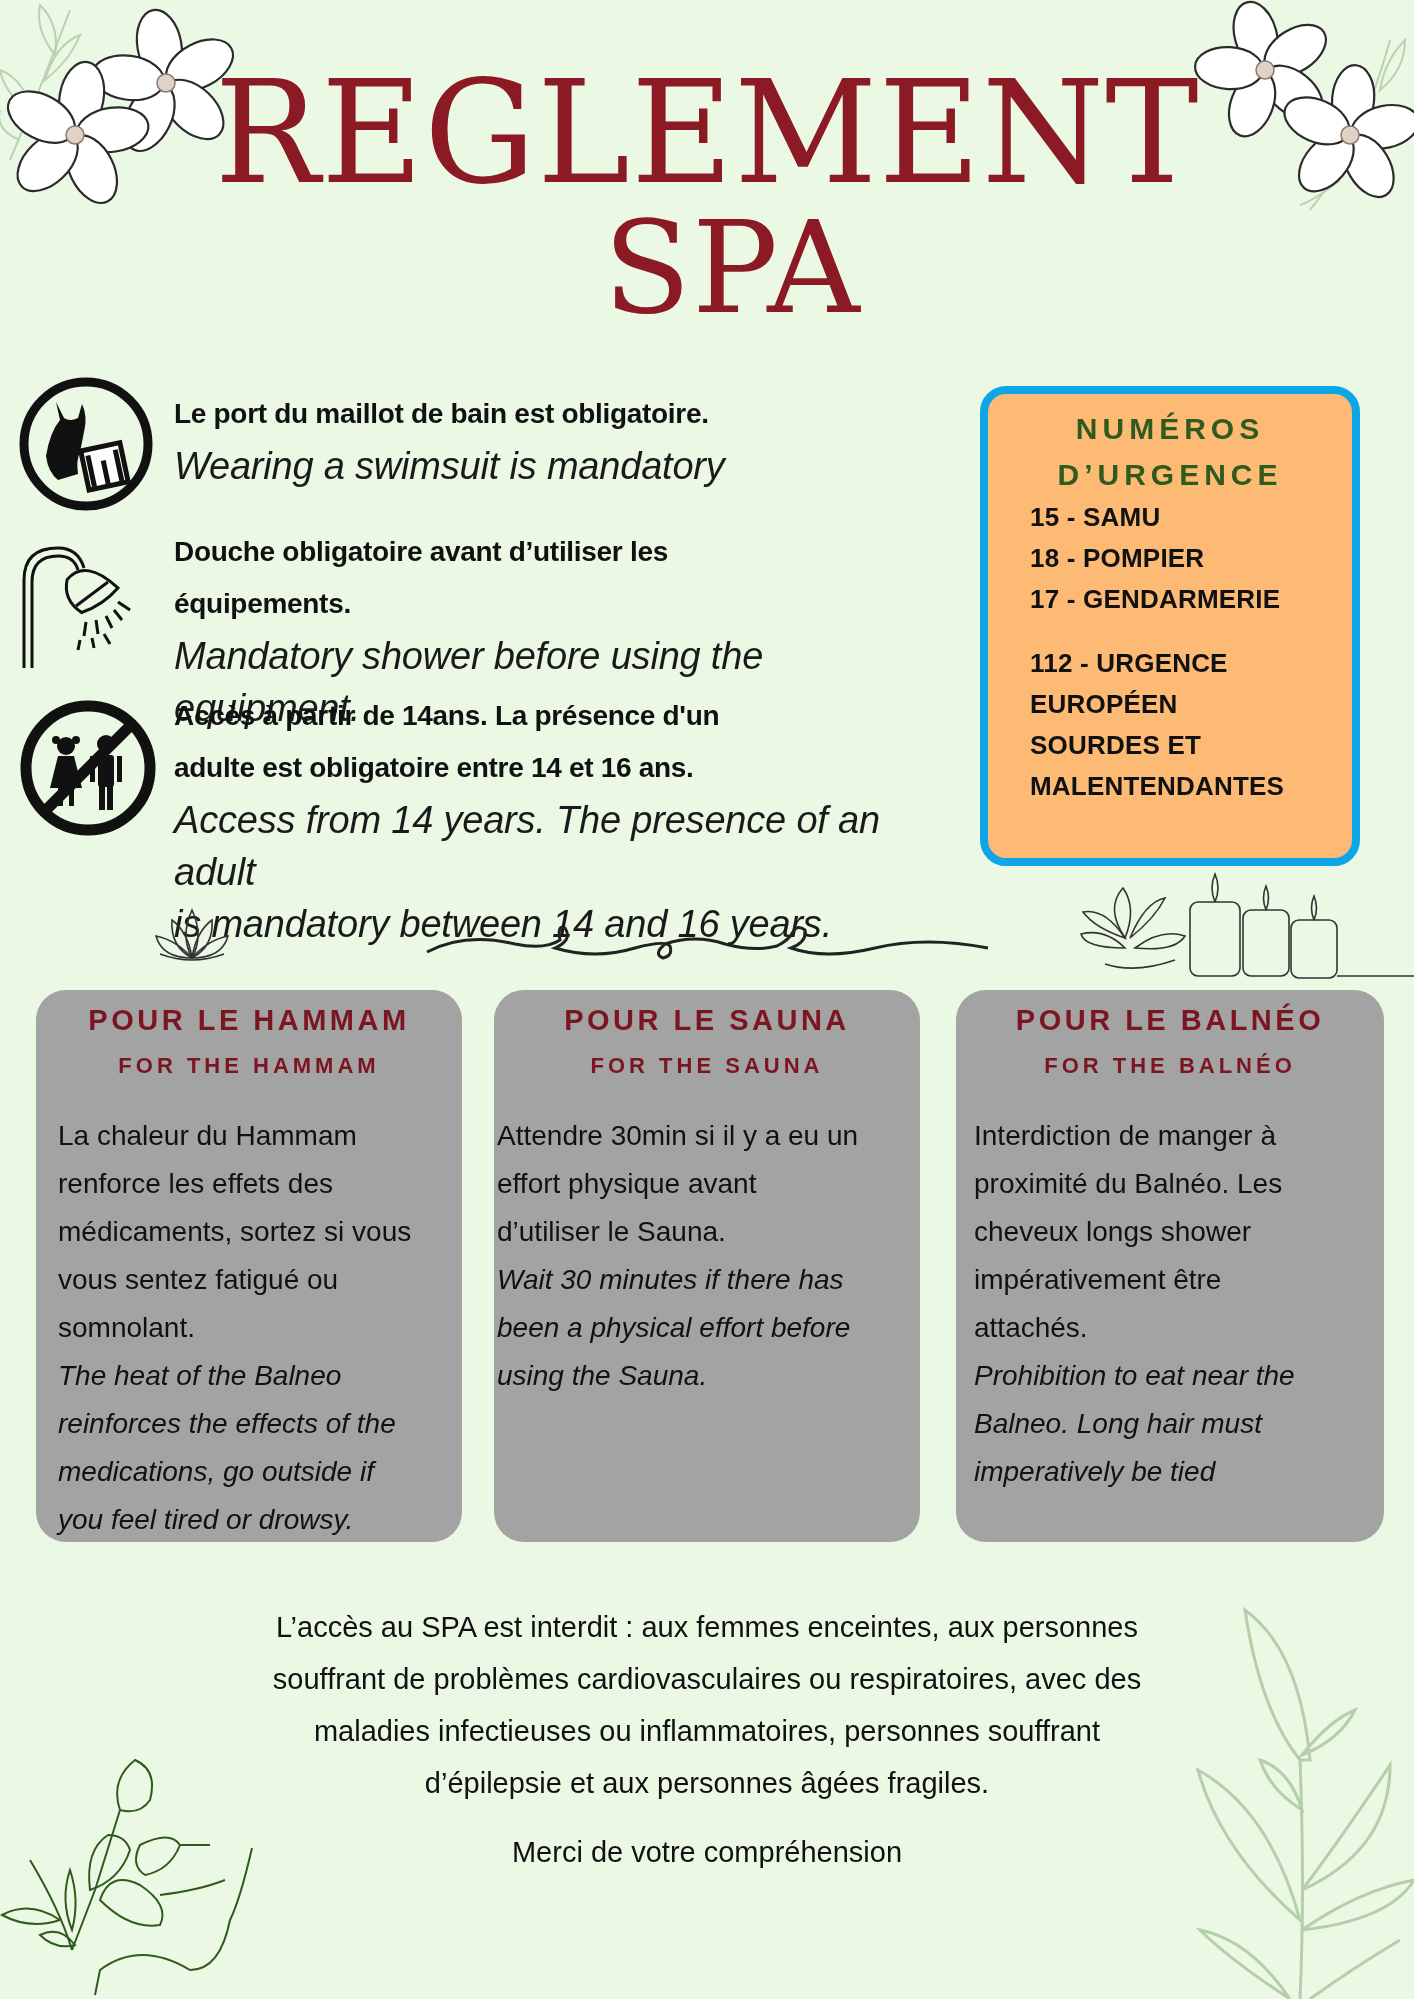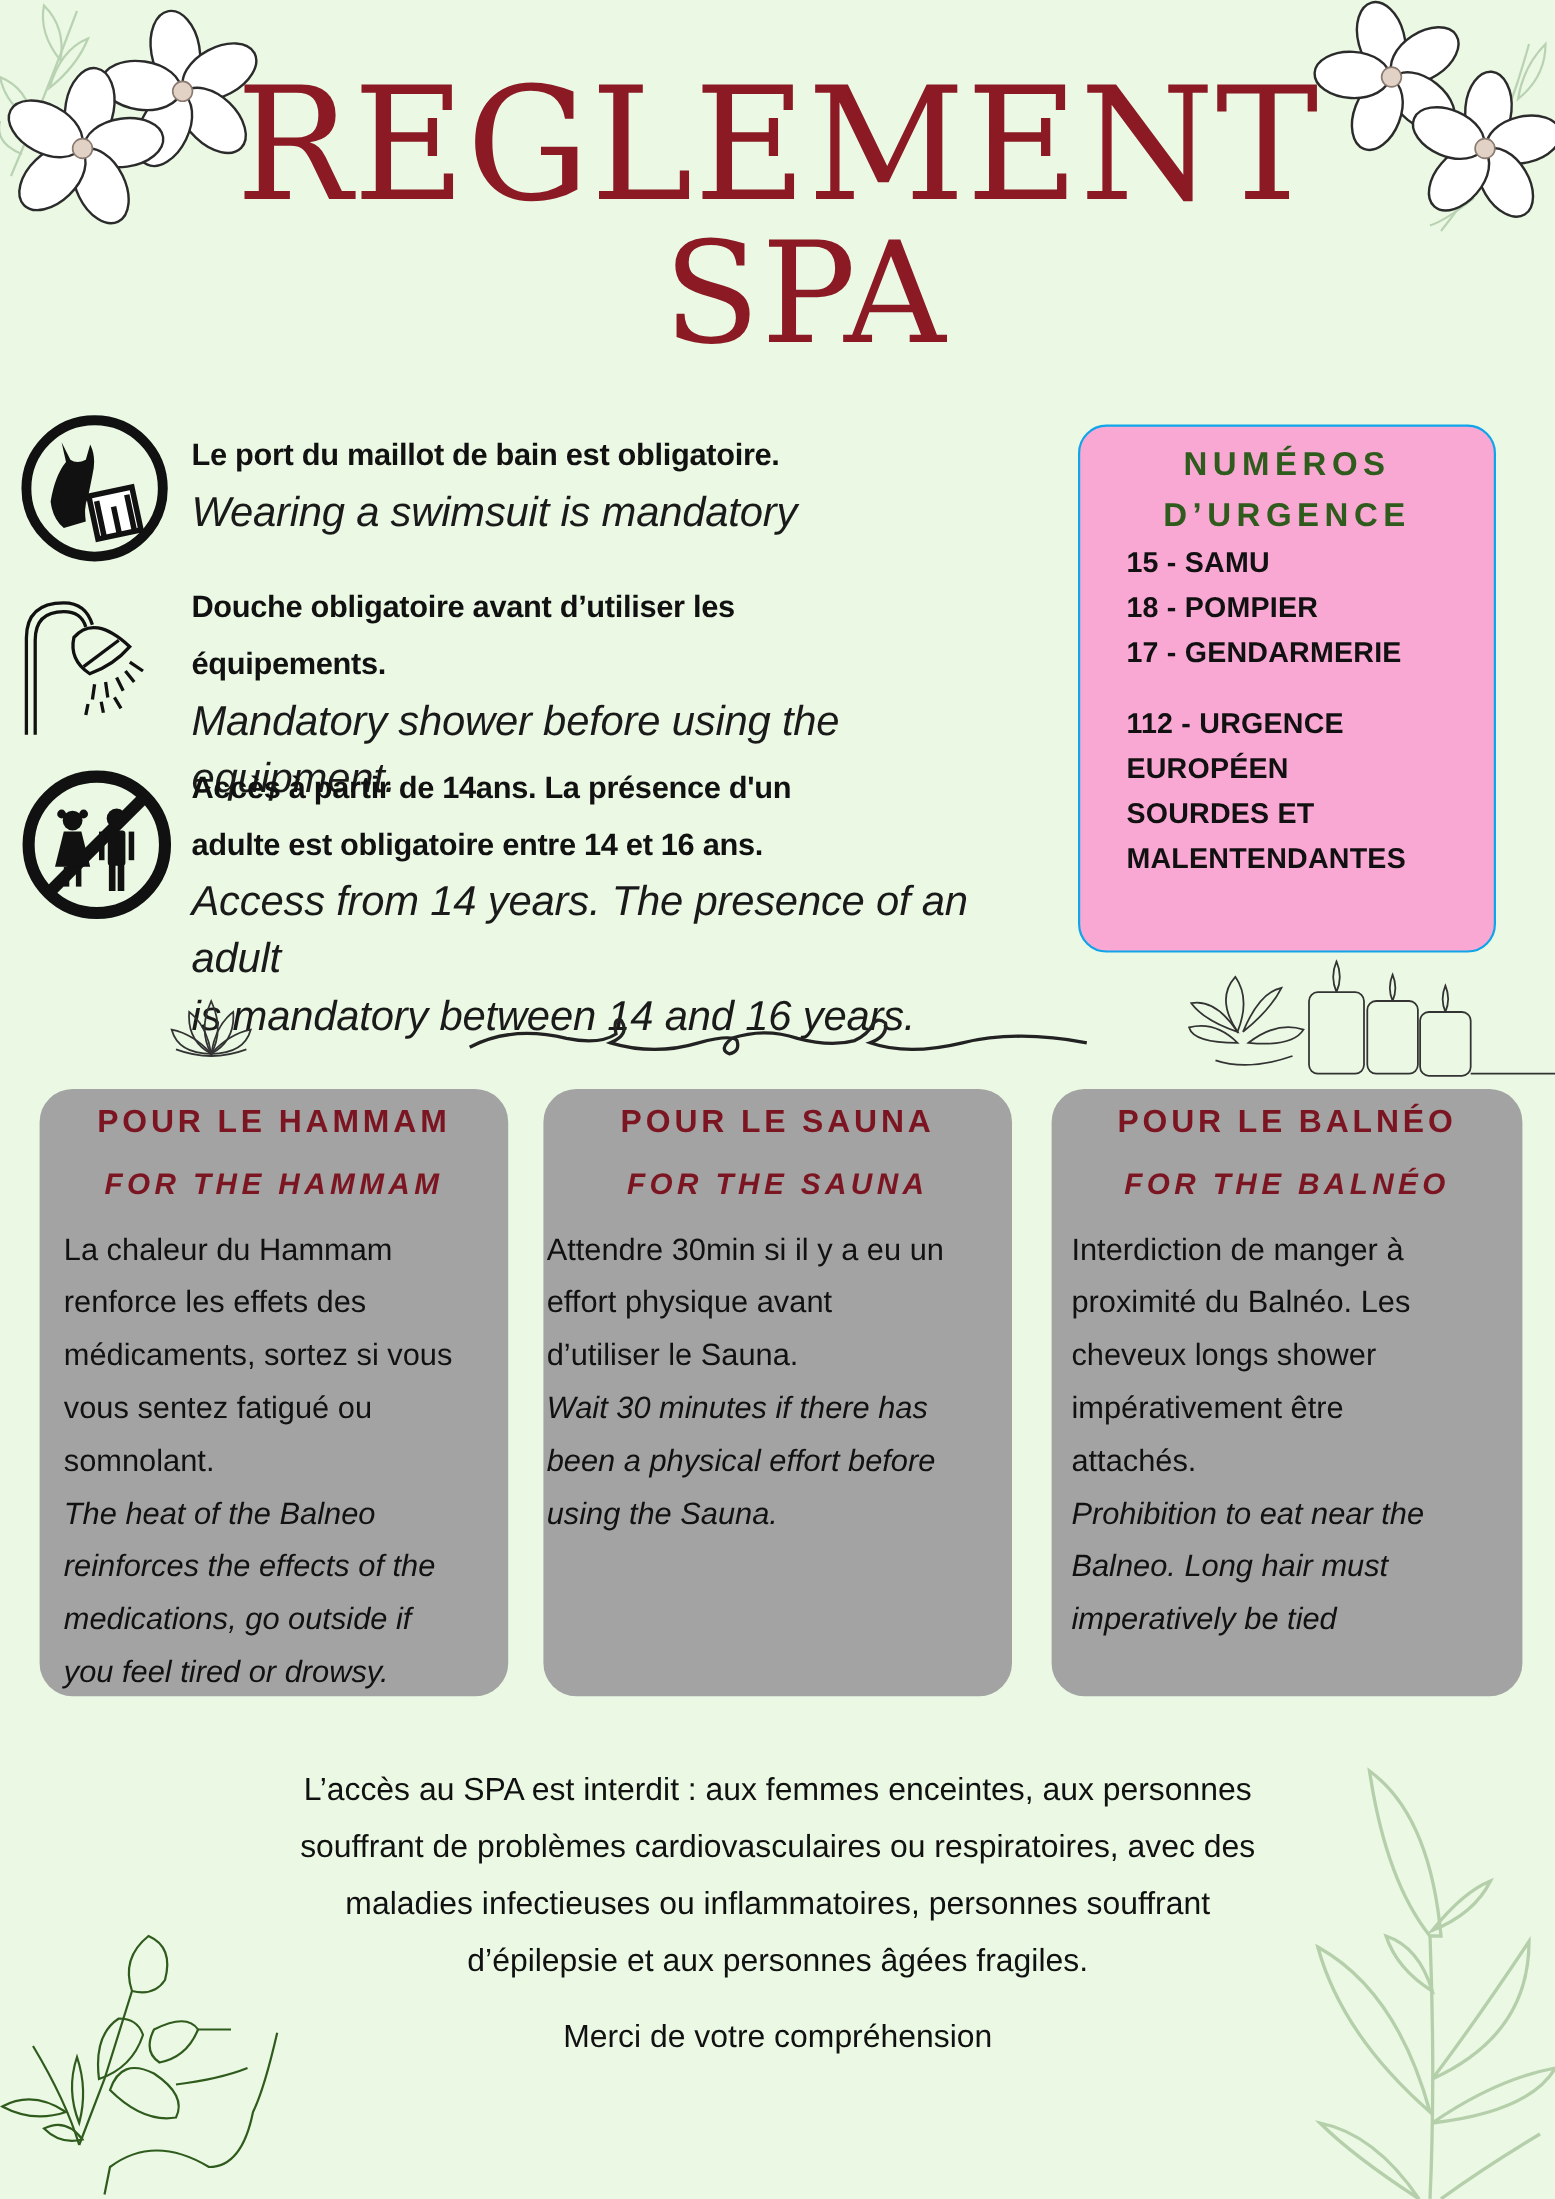"NUMÉROS" .emerg { background: #f9a8d4 -> #fdba74; border: 2px solid #0ea5e9 -> 8px solid #0ea5e9 }
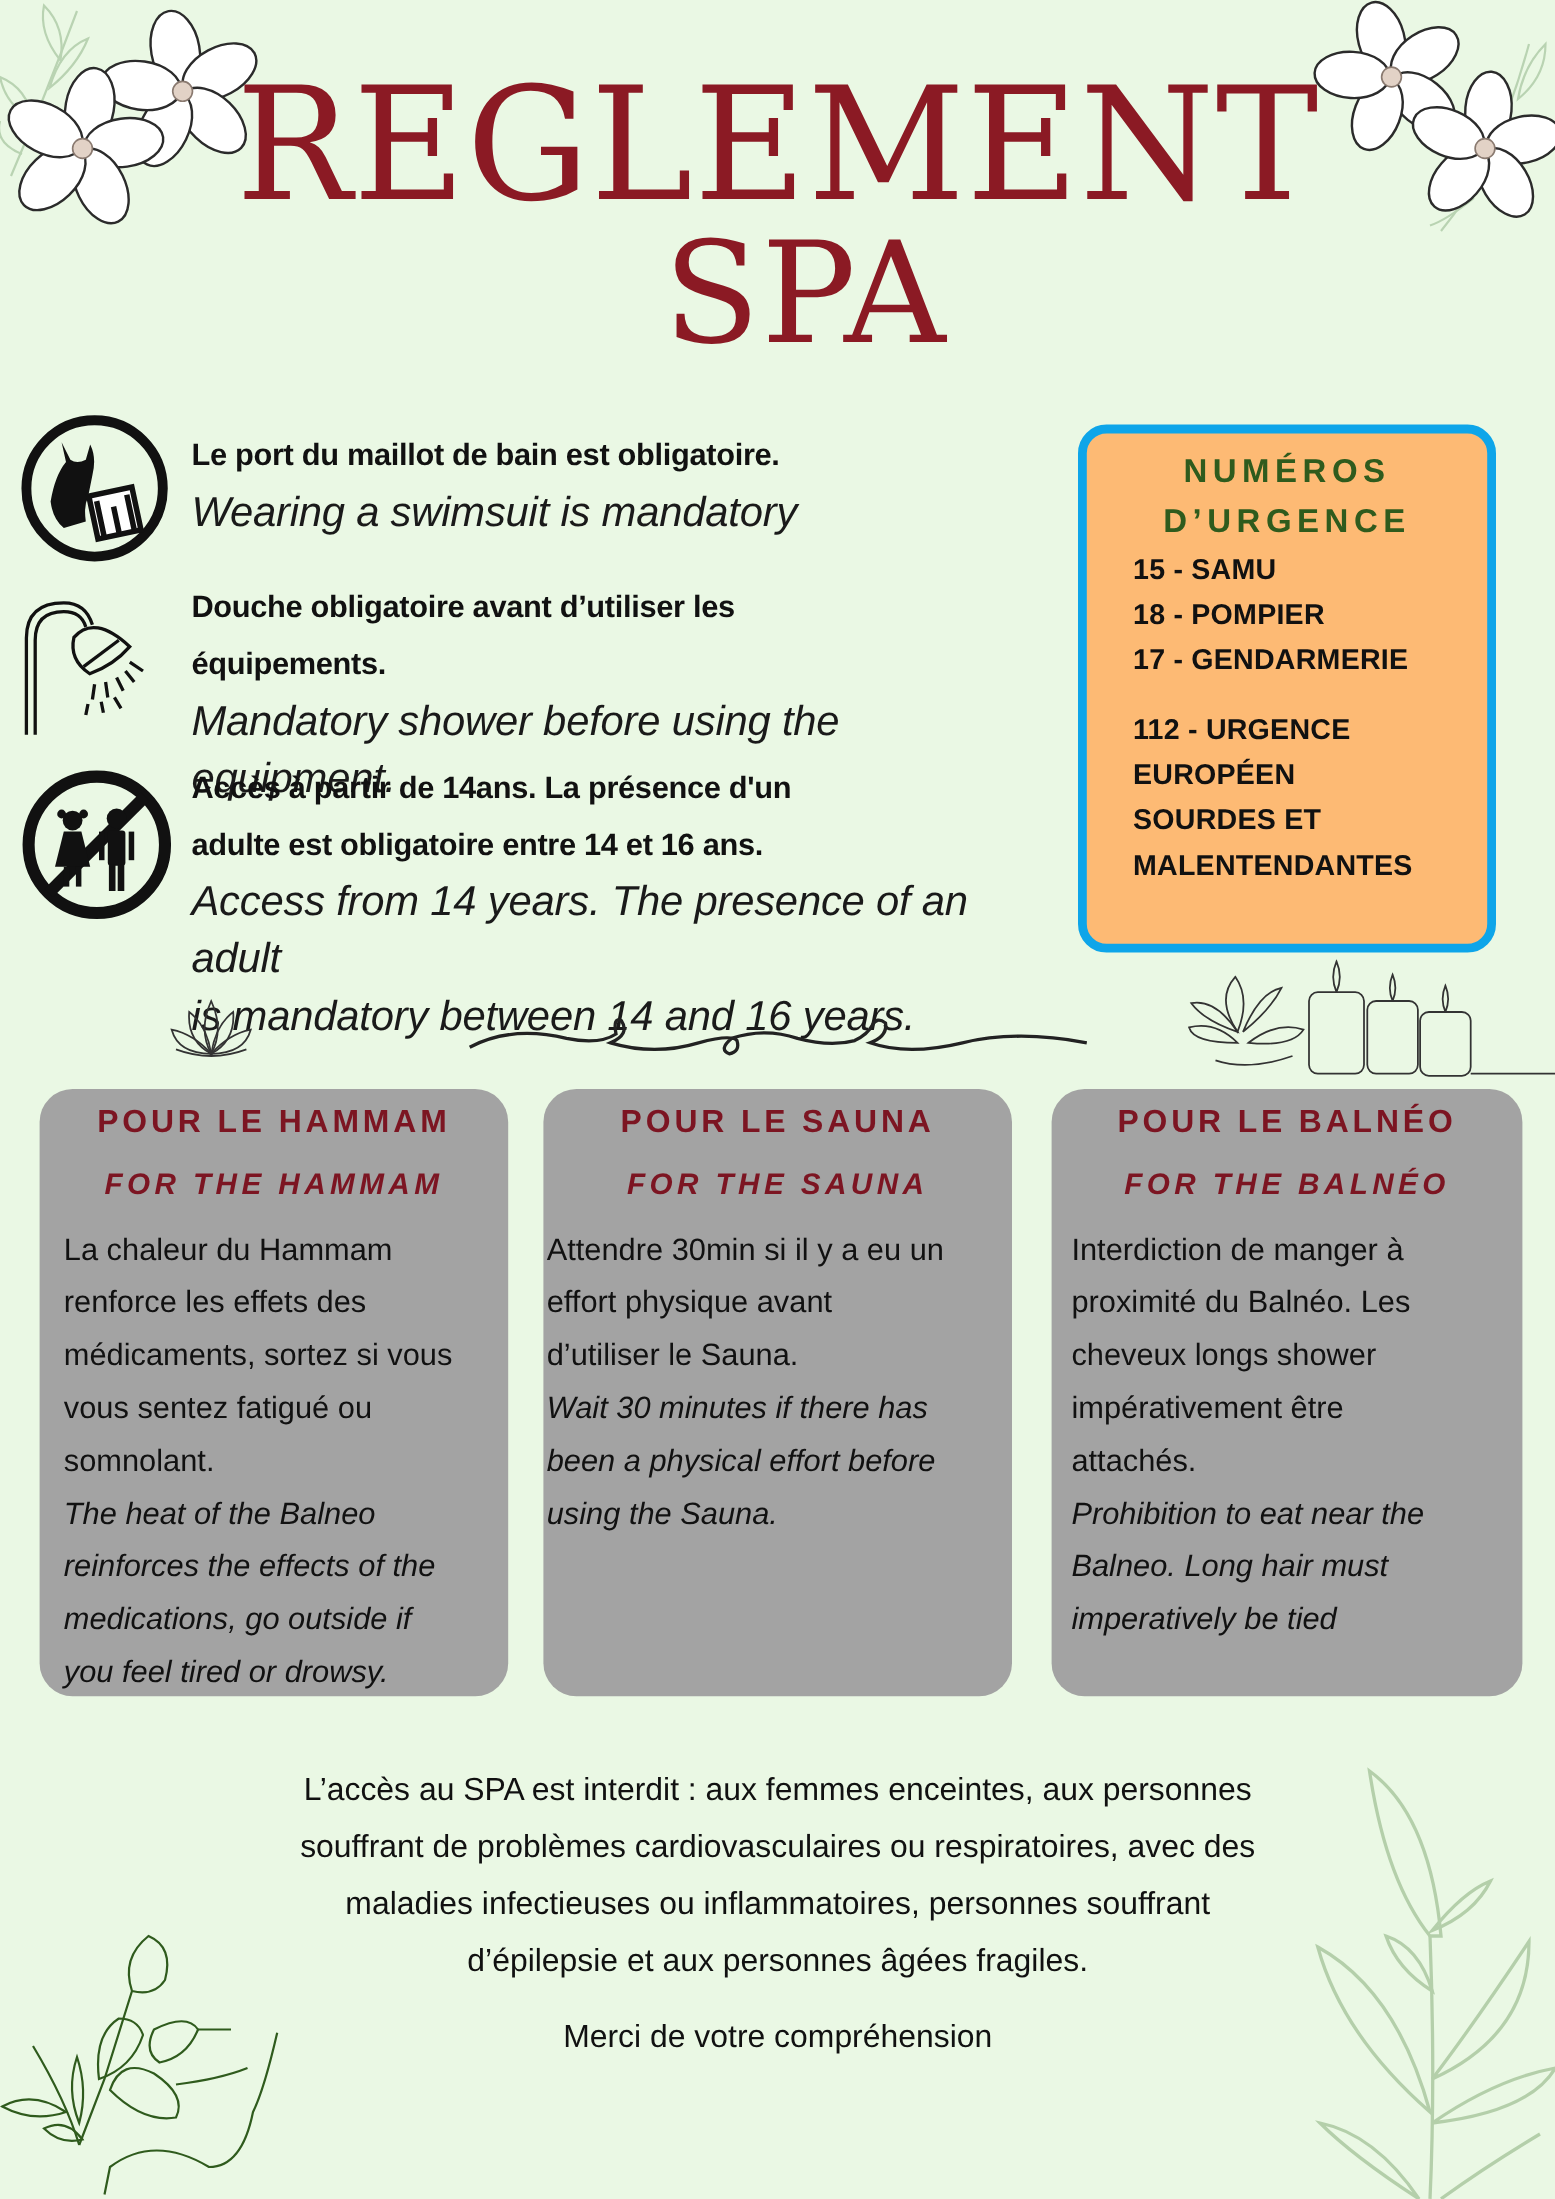"FOR THE HAMMAM" .card .h-en { font-size: 27px -> 22px; font-style: italic -> none; top: 66px -> 56px }
